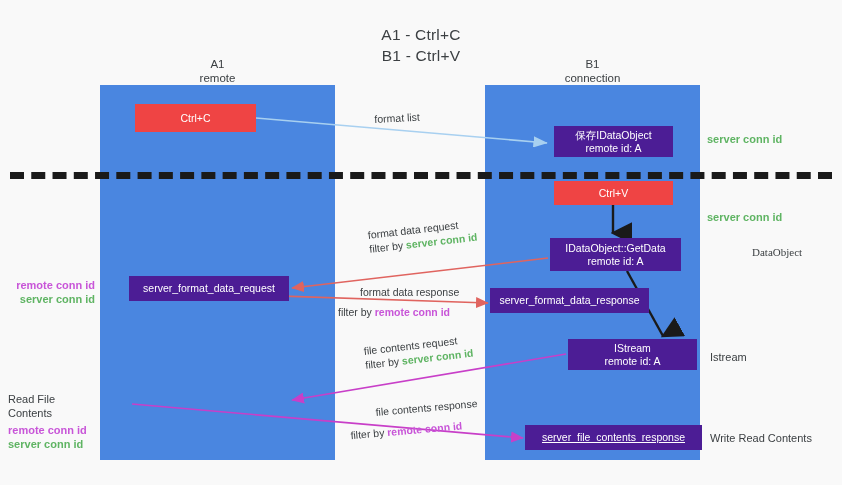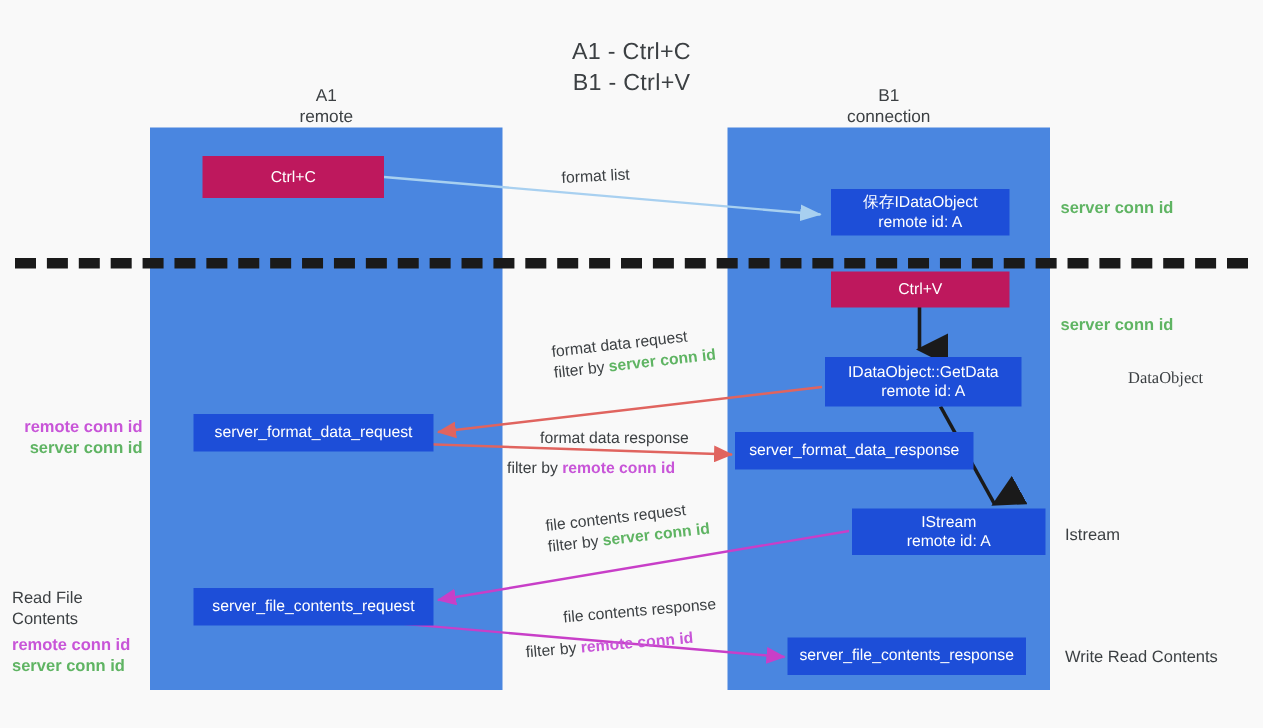"Ctrl+C" .node.green { background: #be185d -> #ef4444 }
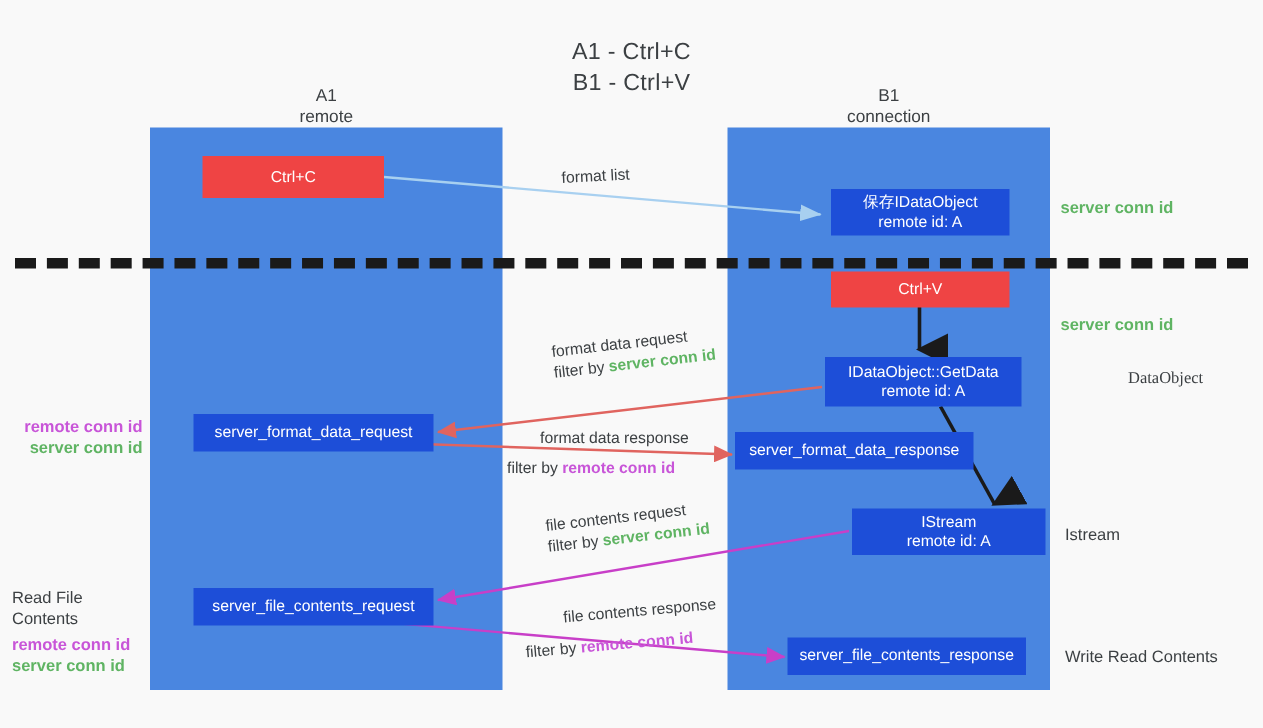"保存IDataObject" .node.orange { background: #1d4ed8 -> #4c1d95 }
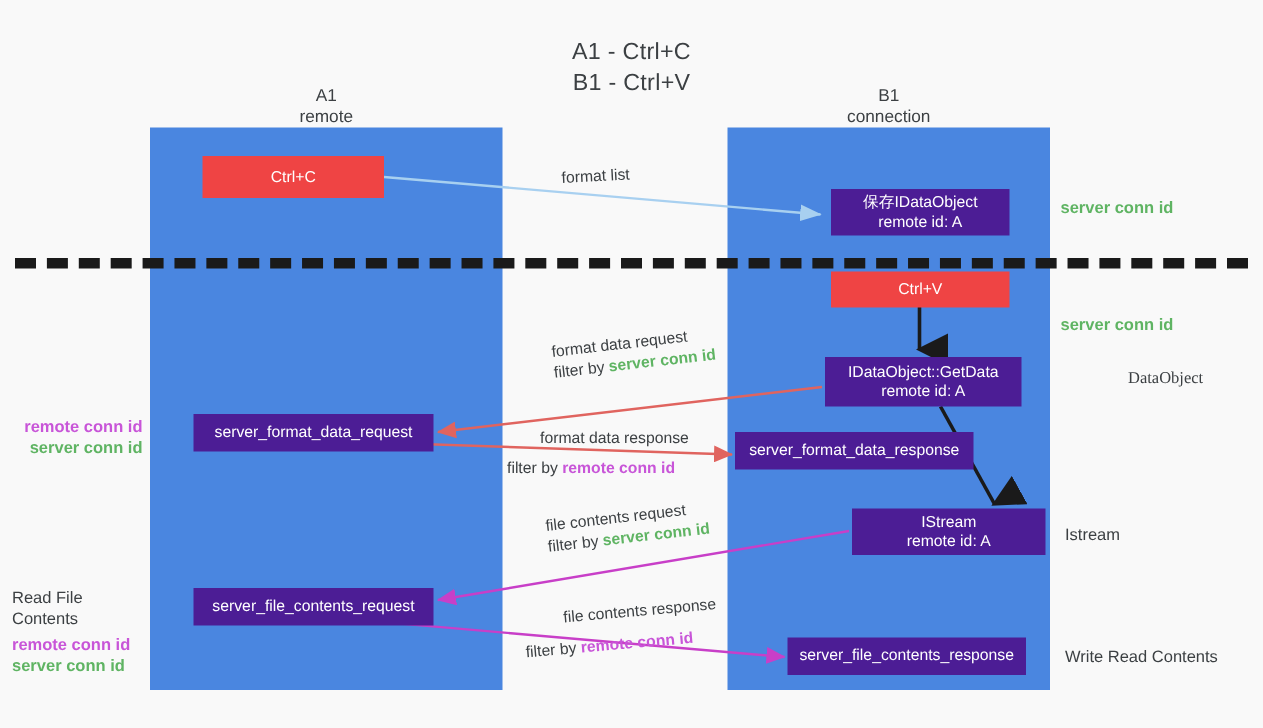"server_file_contents_request" div.abs { html: <div> <span>server_file_contents_request</span> </div> -> none }
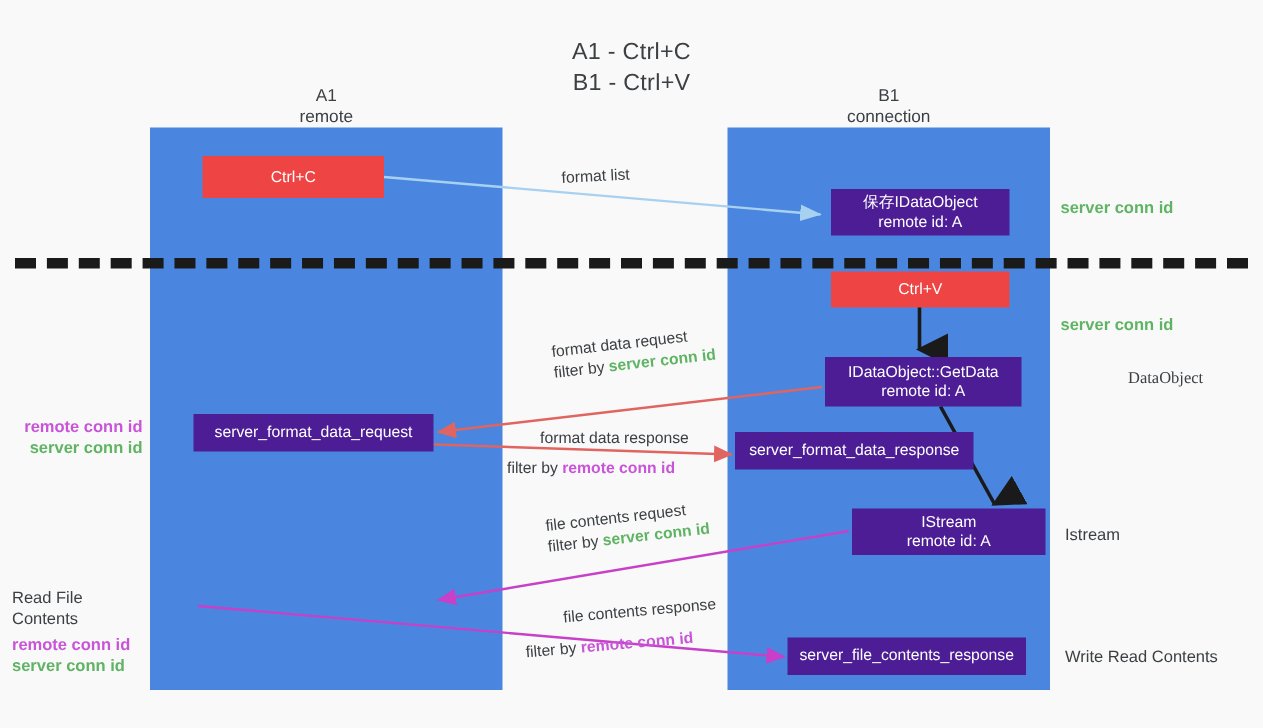"server_file_contents_response" div.abs { text-decoration: none -> underline; width: 159px -> 177px }
